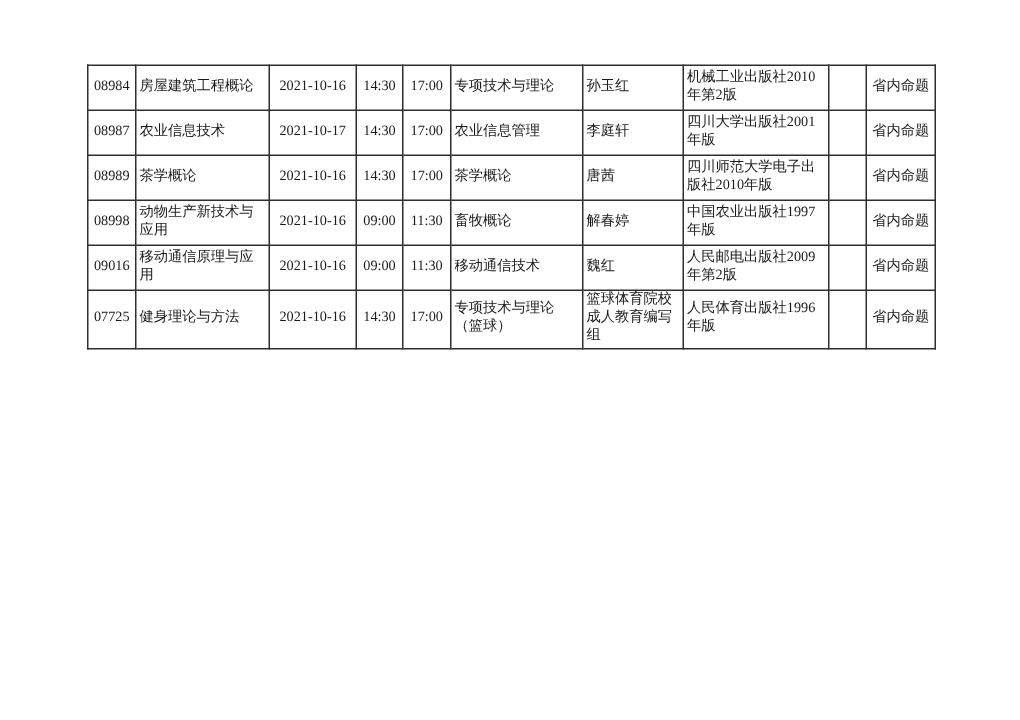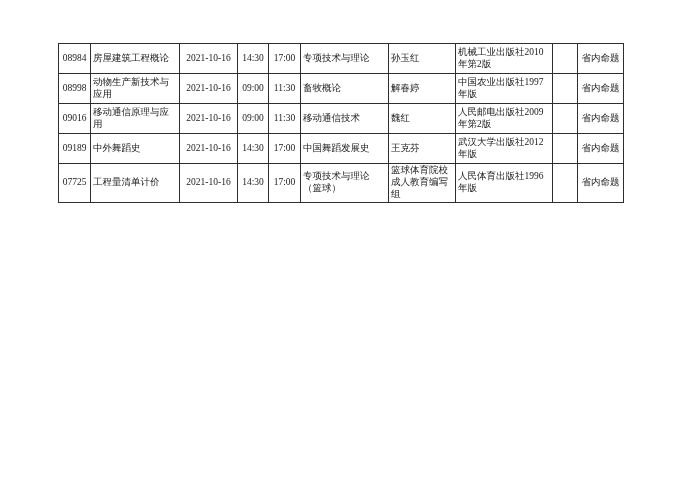"08987" tr { html: none -> <tr> <td>08987</td> <td>农业信息技术</td> <td>2021-10-17</td> <td>14:30</td> <td>17:00</td> <td>农业信息管理</td> <td>李庭轩</td> <td>四川大学出版社2001年版</td> <td></td> <td>省内命题</td> </tr> }
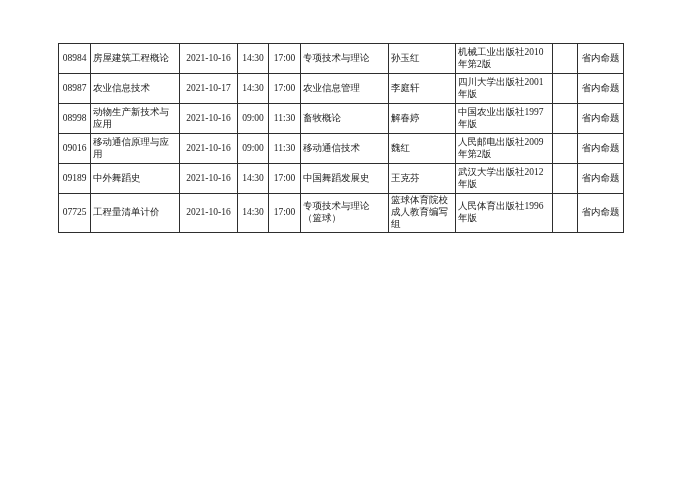"08989" tr { html: none -> <tr> <td>08989</td> <td>茶学概论</td> <td>2021-10-16</td> <td>14:30</td> <td>17:00</td> <td>茶学概论</td> <td>唐茜</td> <td>四川师范大学电子出版社2010年版</td> <td></td> <td>省内命题</td> </tr> }
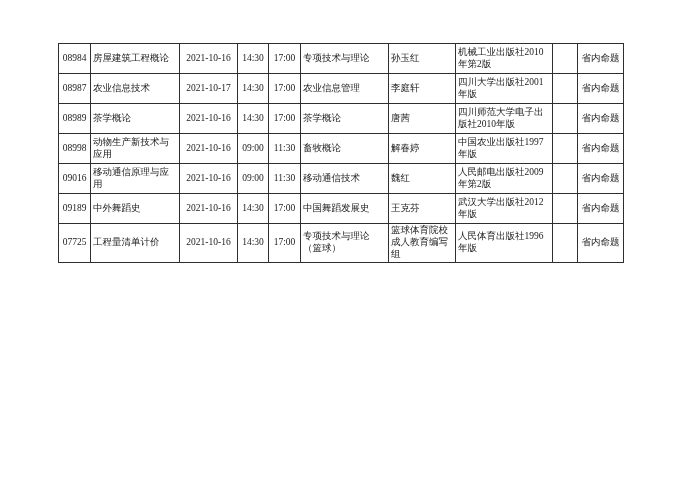"09189" tr { html: <tr> <td>09189</td> <td>中外舞蹈史</td> <td>2021-10-16</td> <td>14:30</td> <td>17:00</td> <td>中国舞蹈发展史</td> <td>王克芬</td> <td>武汉大学出版社2012年版</td> <td></td> <td>省内命题</td> </tr> -> none }
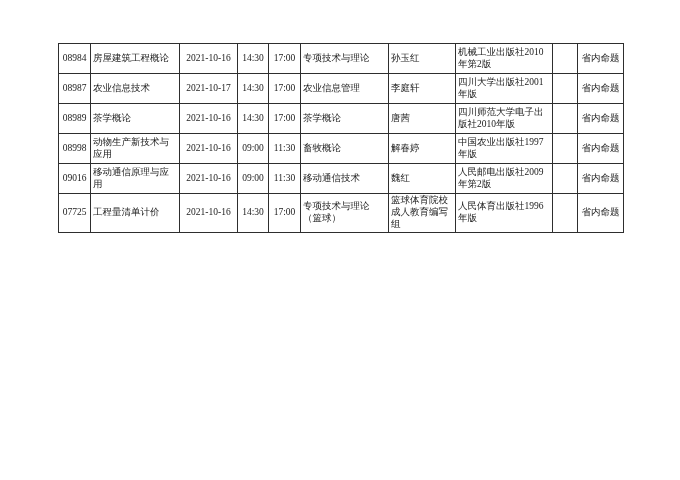"工程量清单计价" td.c-left { text: 工程量清单计价 -> 健身理论与方法 }
